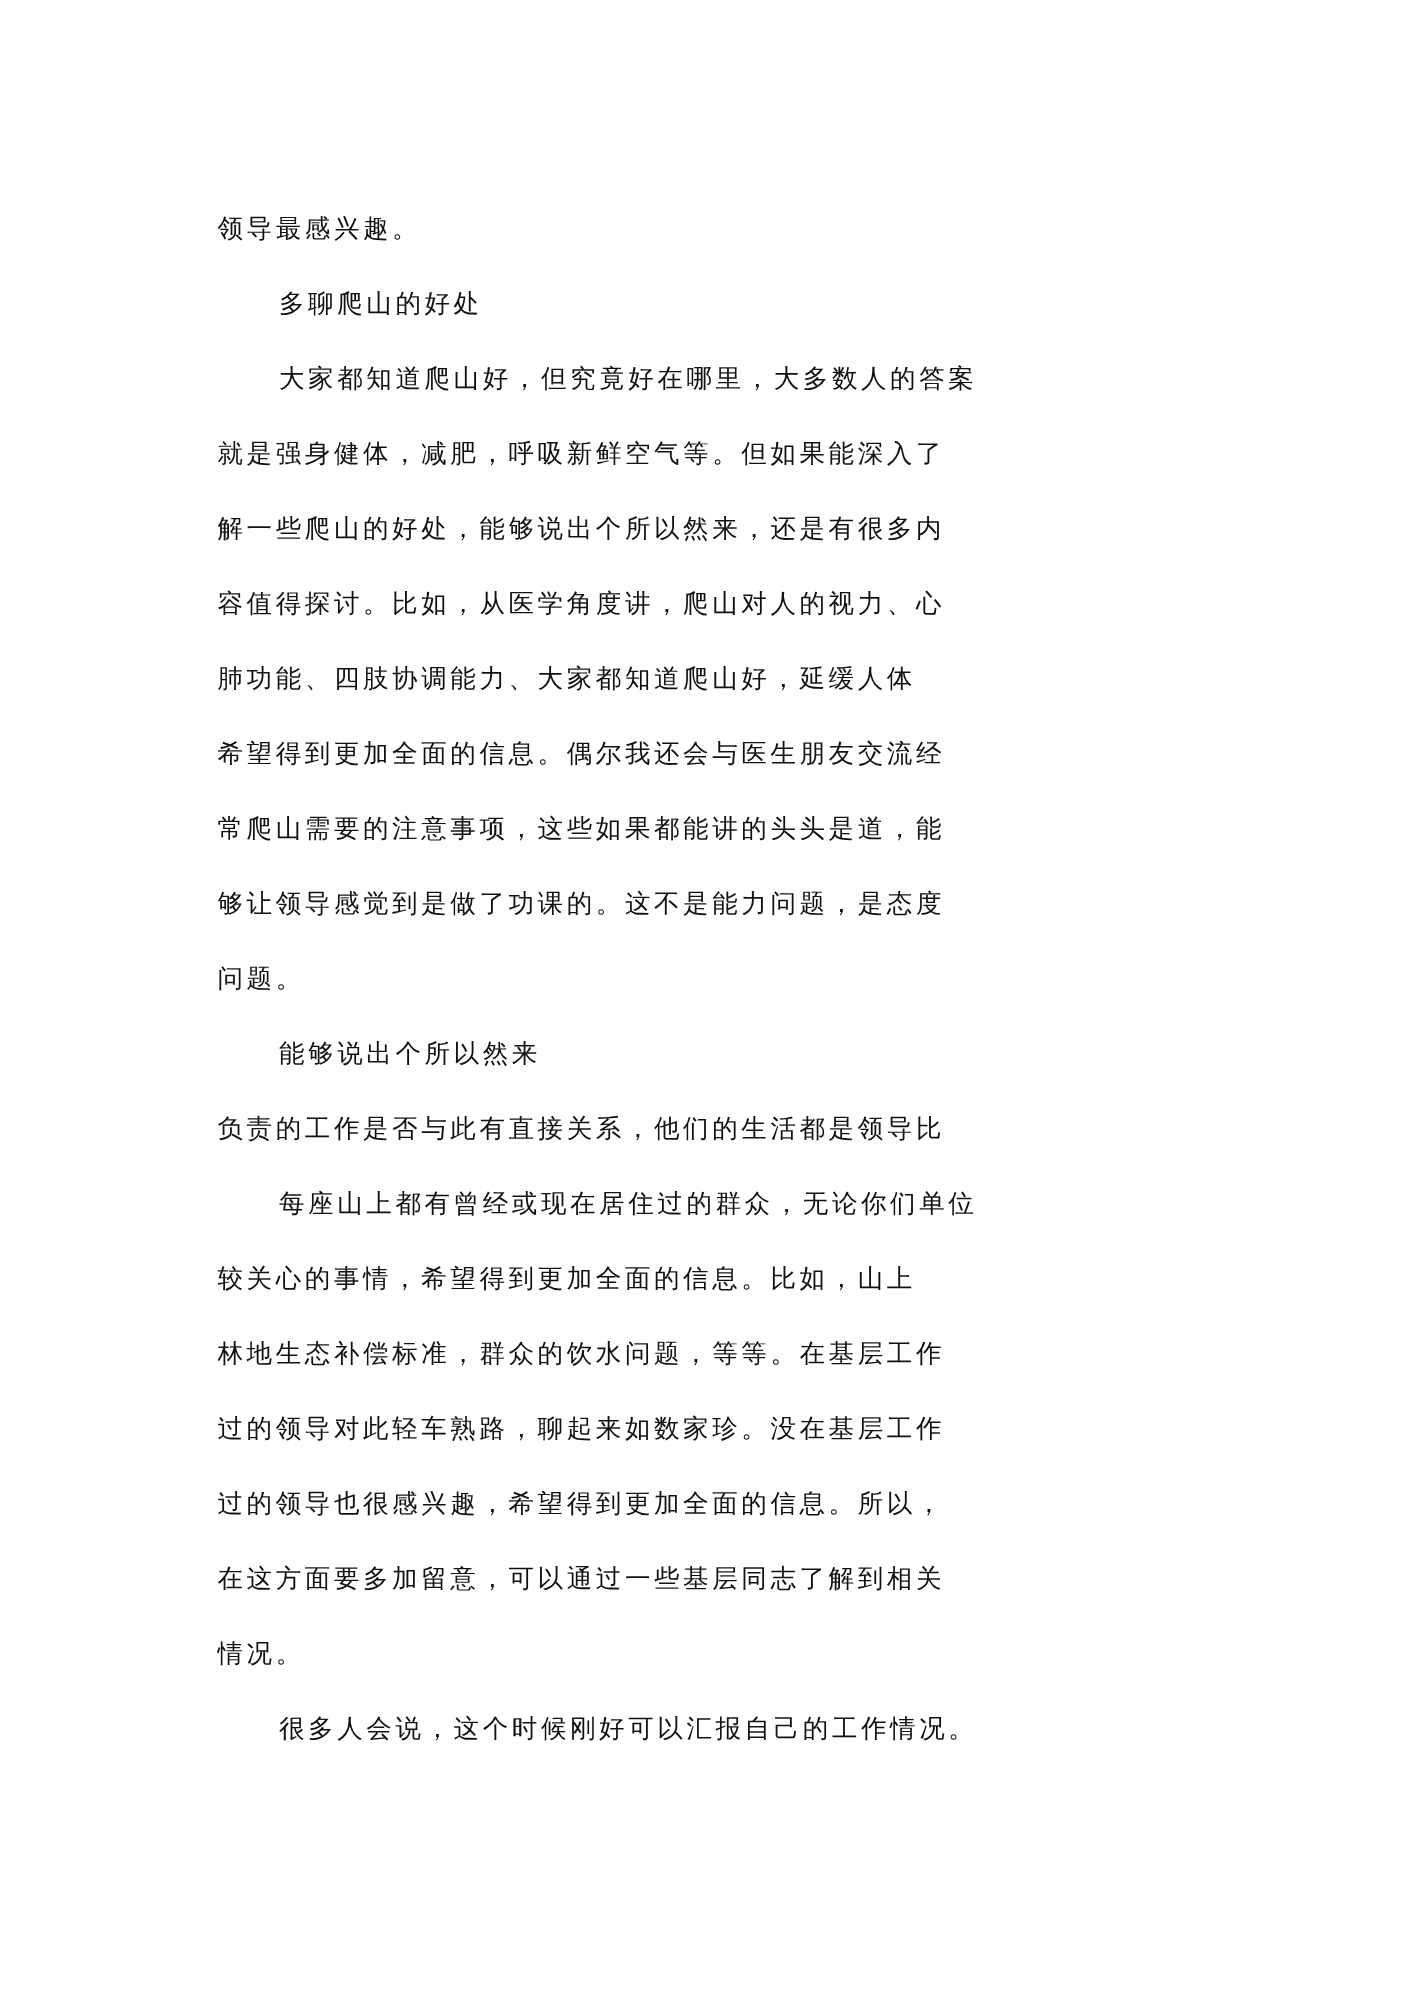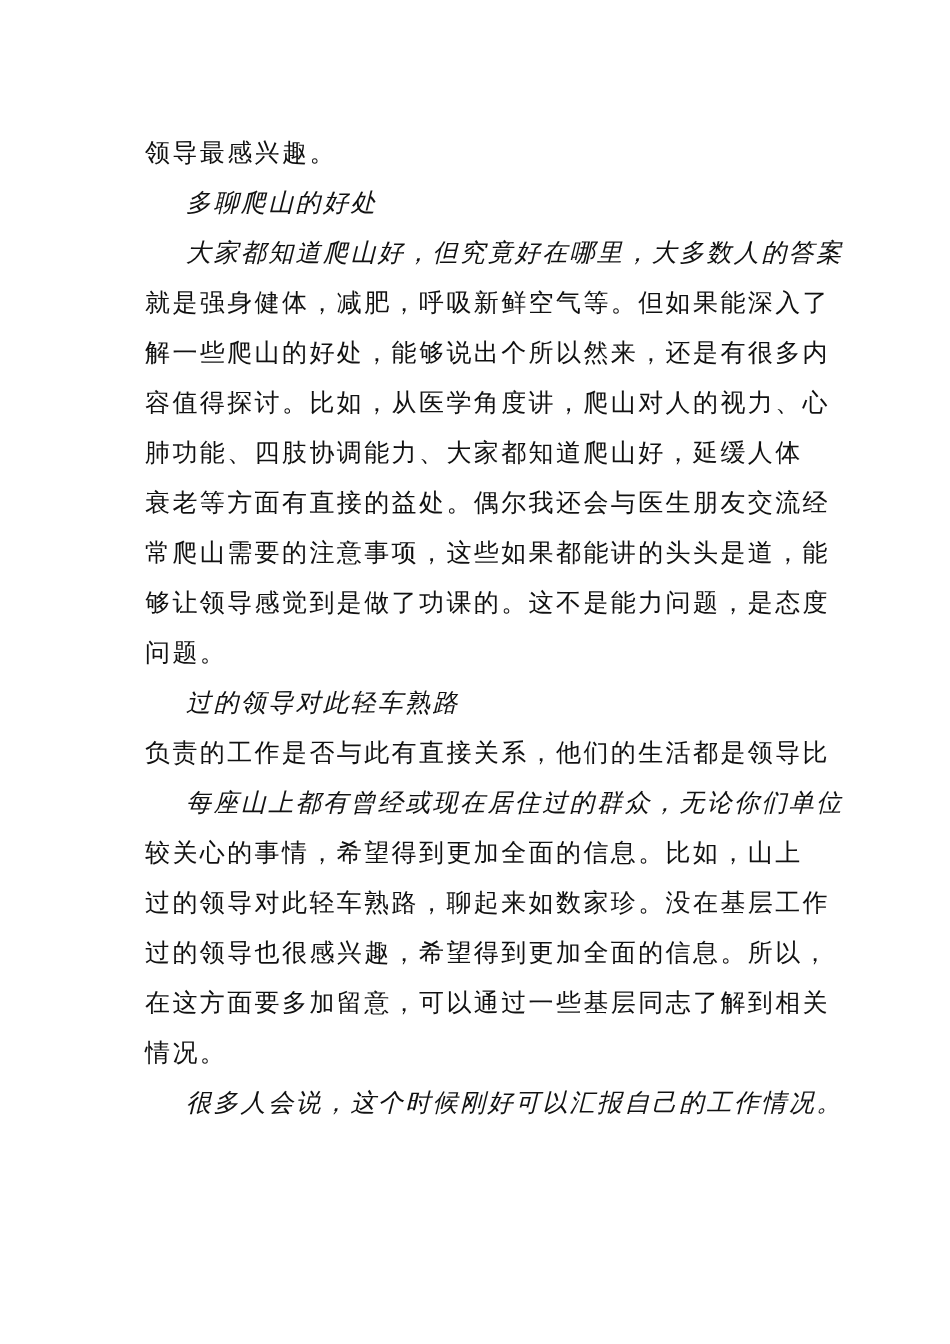"领导最感兴趣。" .line { font-size: 25px -> 17px }
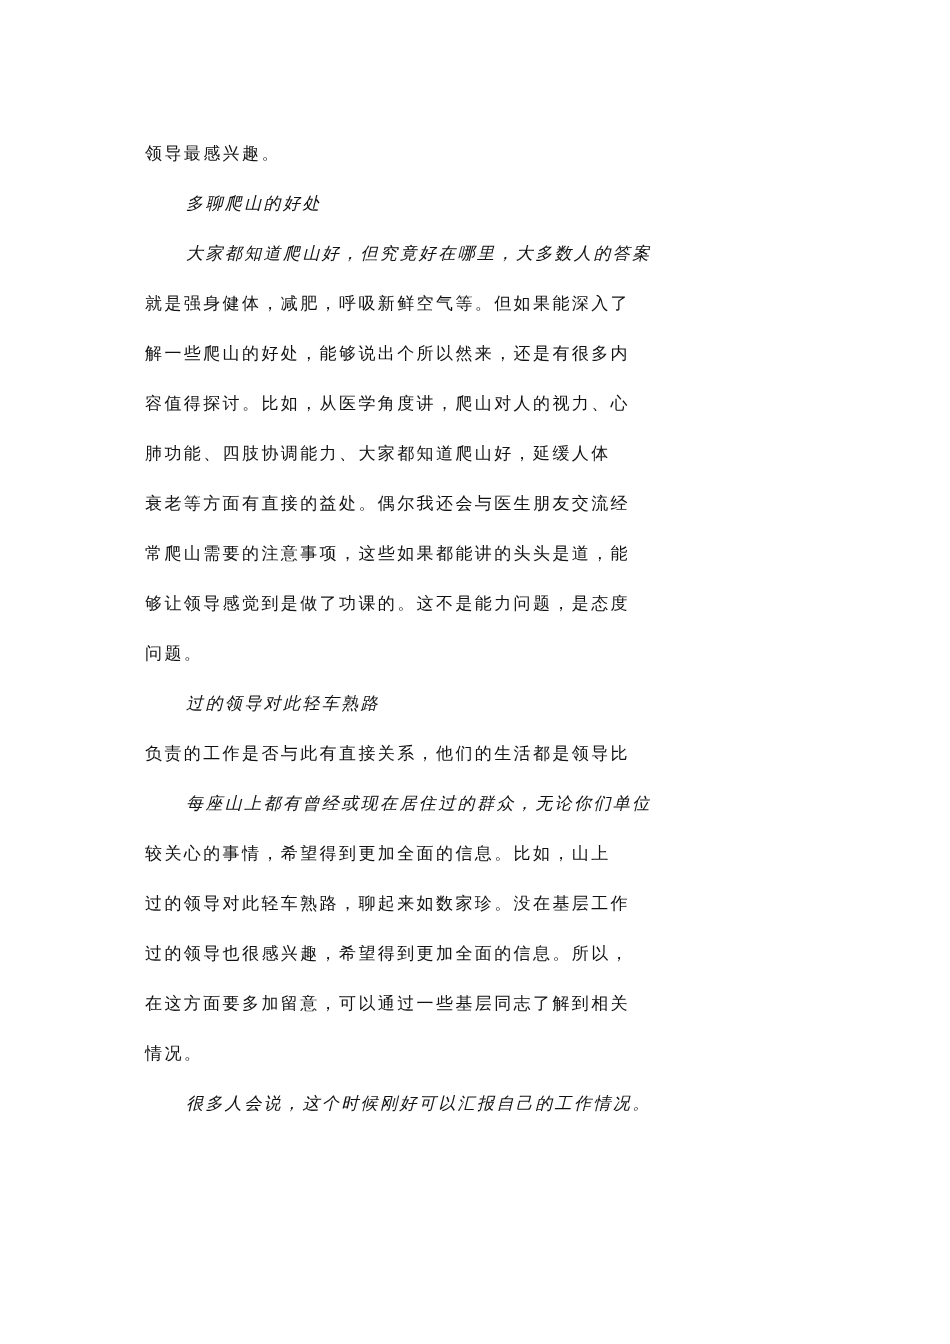"多聊爬山的好处" .indent { font-style: italic -> none }
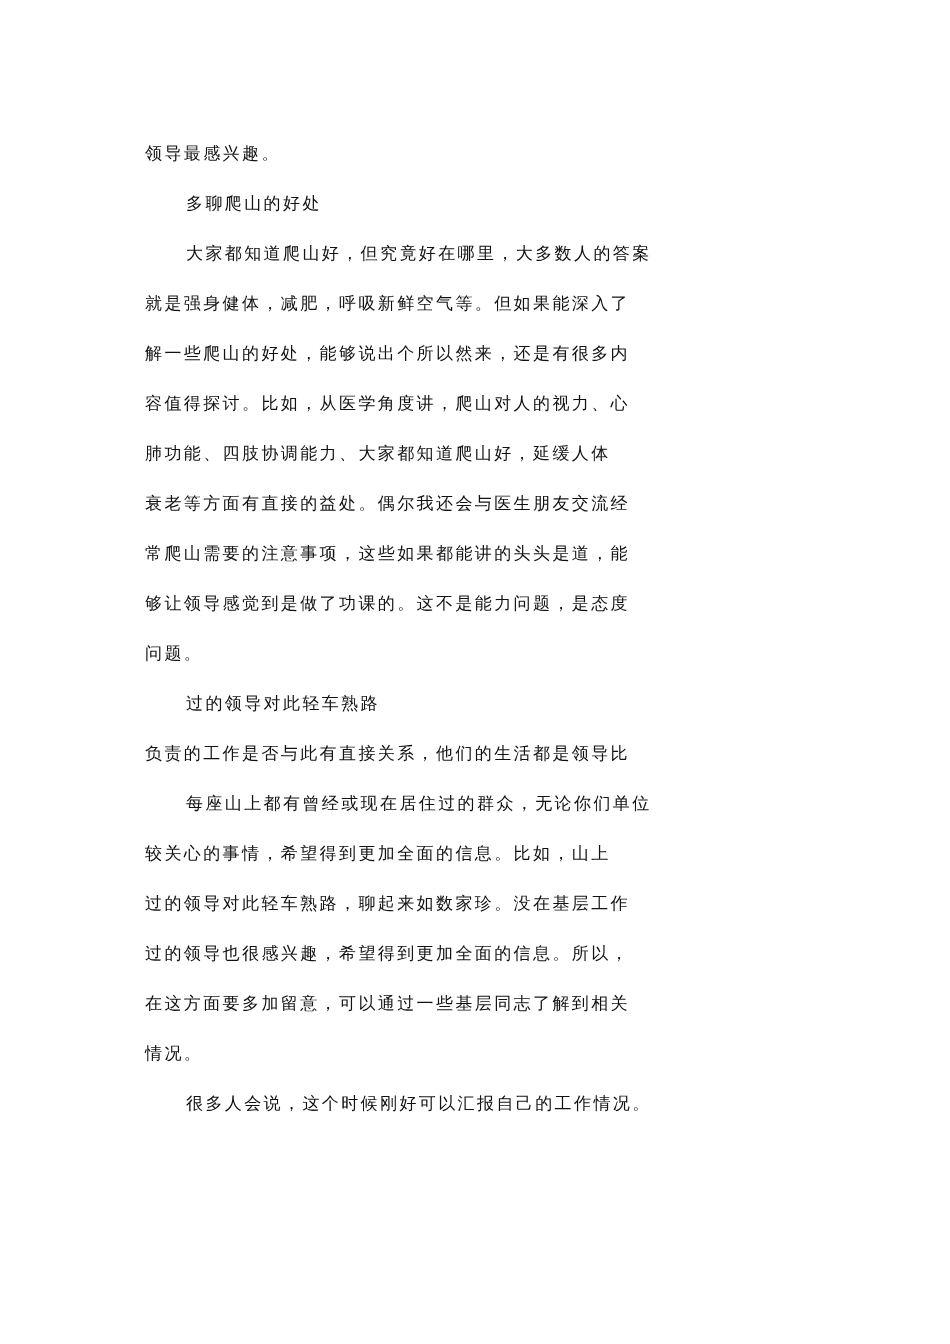"衰老等方面有直接的益处。偶尔我还会与医生朋友交流经" div.line { text: 衰老等方面有直接的益处 -> 希望得到更加全面的信息 }
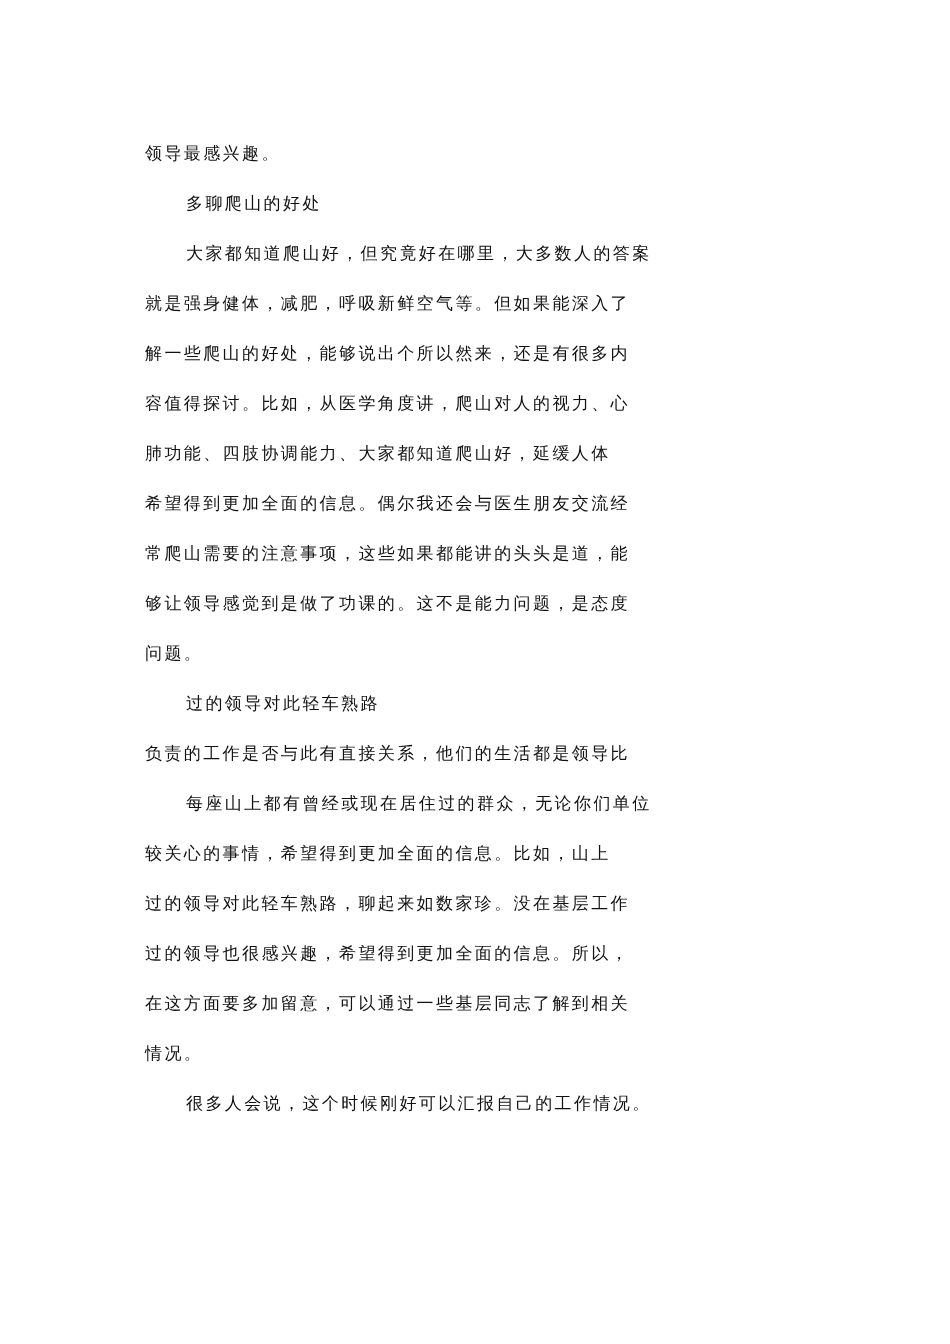"过的领导对此轻车熟路" div.line { text: 过的领导对此轻车熟路 -> 能够说出个所以然来 }
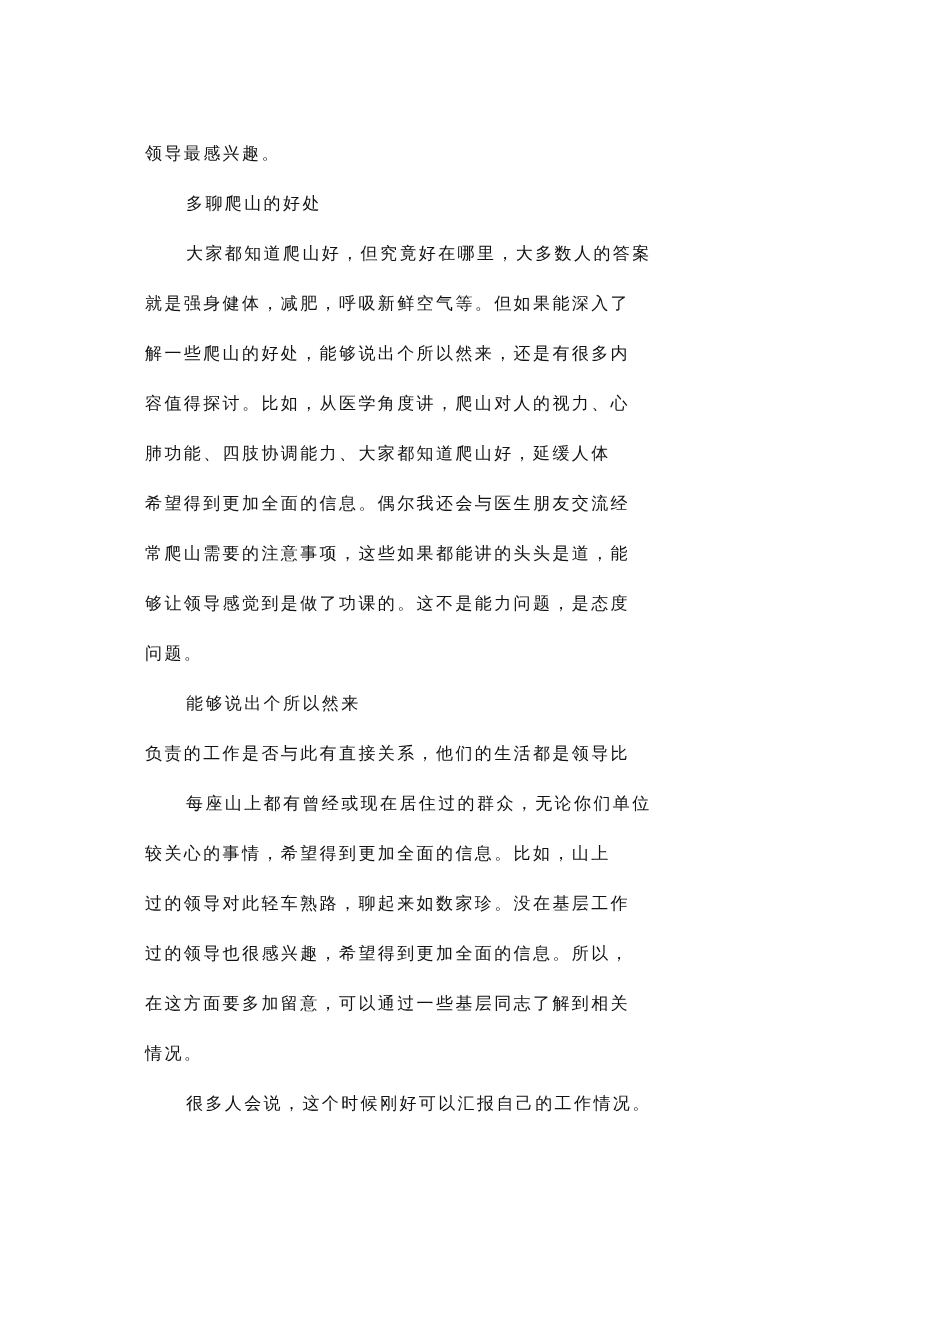"林地生态补偿标准，群众的饮水问题，等等。在基层工作" div.line { html: none -> <div>林地生态补偿标准，群众的饮水问题，等等。在基层工作</div> }
